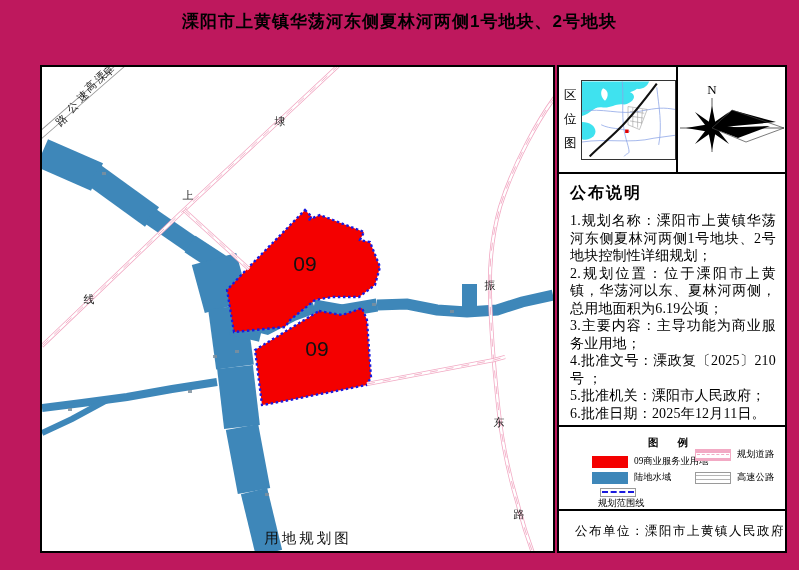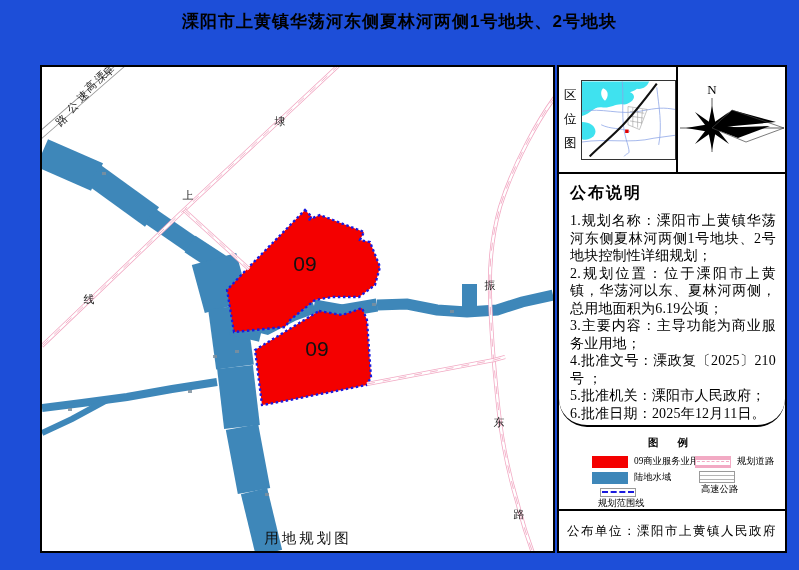"溧阳市上黄镇华荡河东侧夏林河两侧1号地块、2号地块" .page { background: #1d4ed8 -> #be185d }
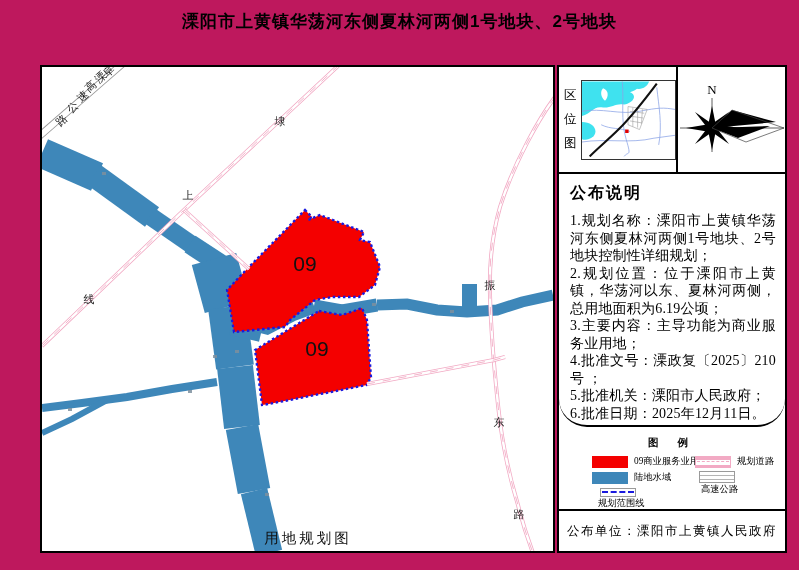"公布说明" .p-notes { border-radius: 28px -> none }
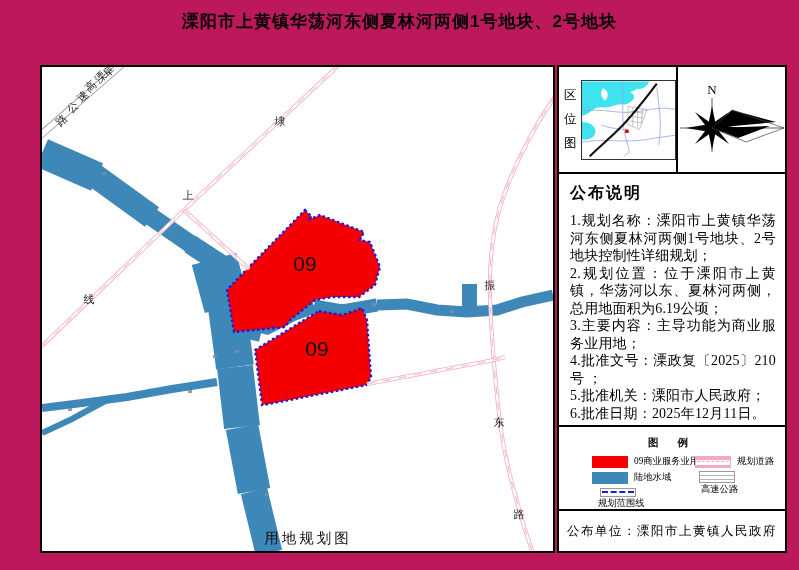"规划道路" div.lg-item { top: 28px -> 21px }
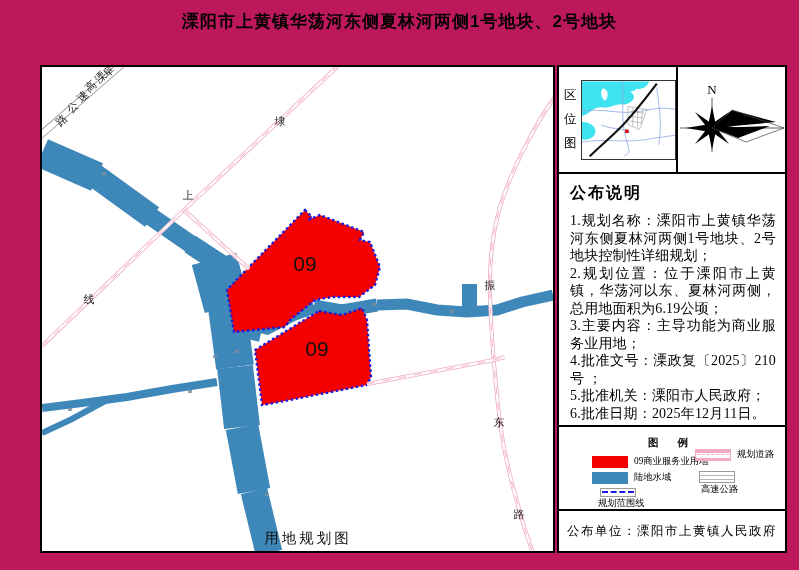"高速公路" div.lg-item { flex-direction: column -> none }
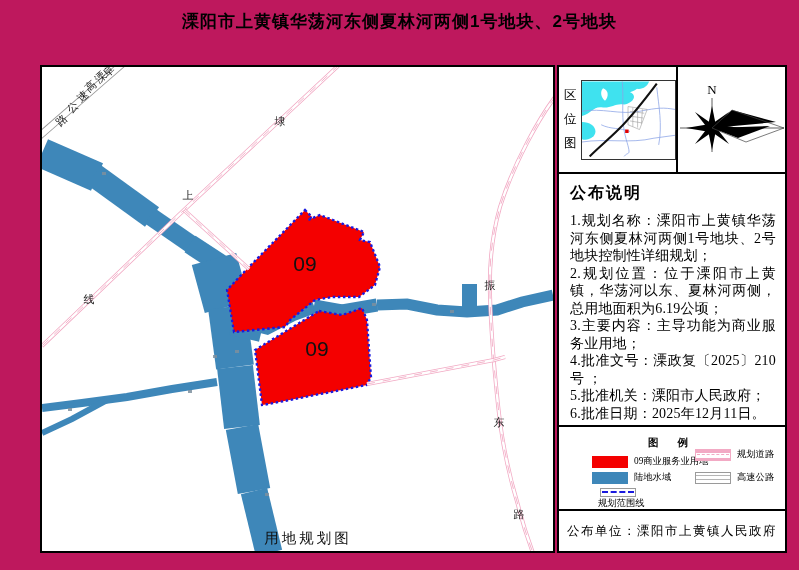"公布单位：溧阳市上黄镇人民政府" .p-publisher { justify-content: center -> flex-end }
